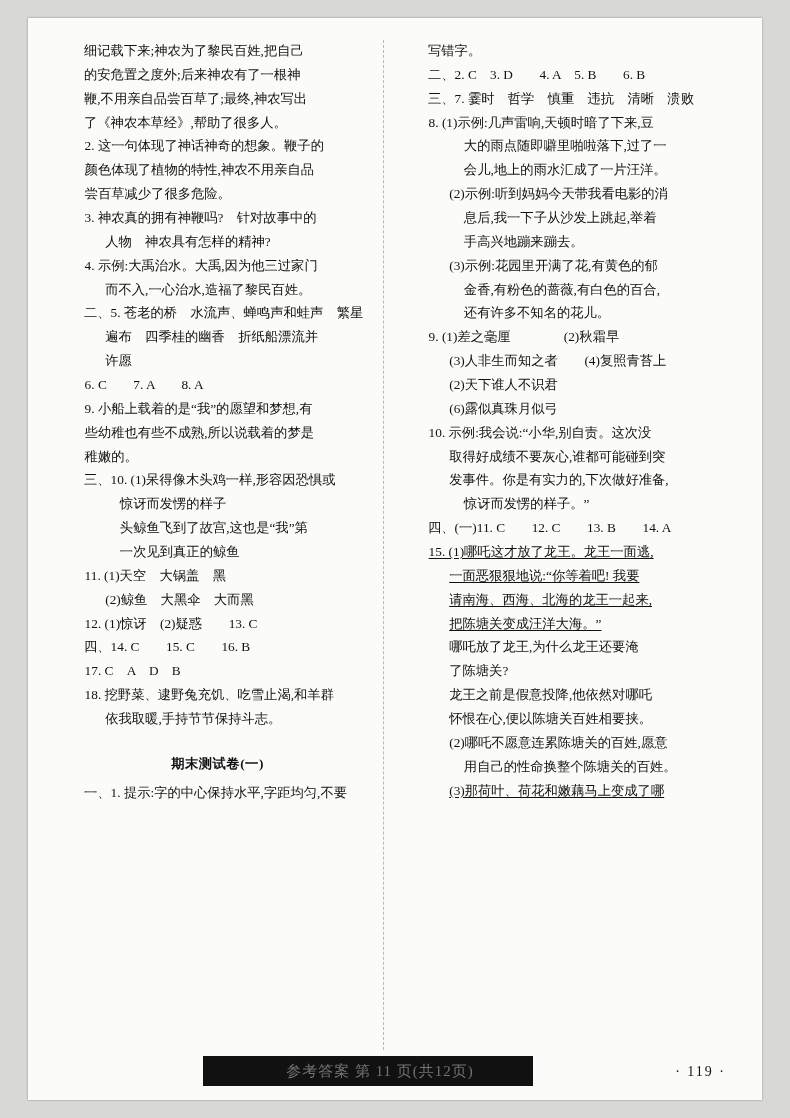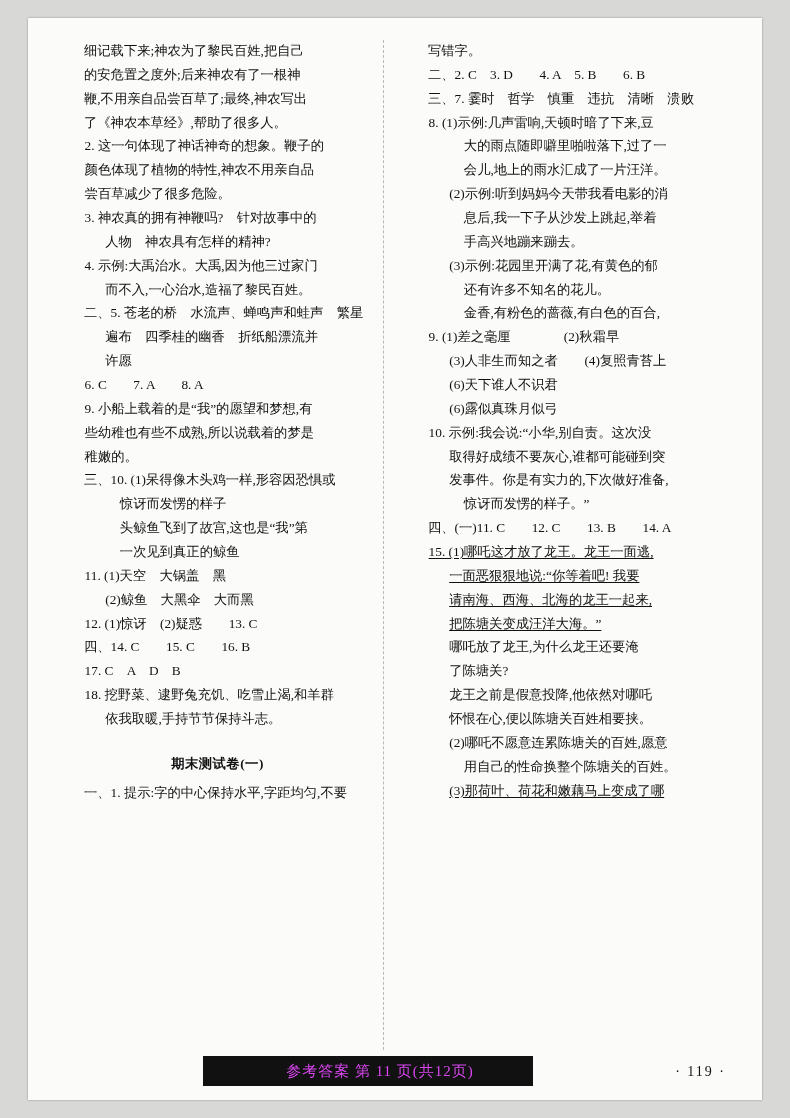"还有许多不知名的花儿。" p.blk { order: before "金香,有粉色的蔷薇,有白色的百合," -> after "金香,有粉色的蔷薇,有白色的百合," }
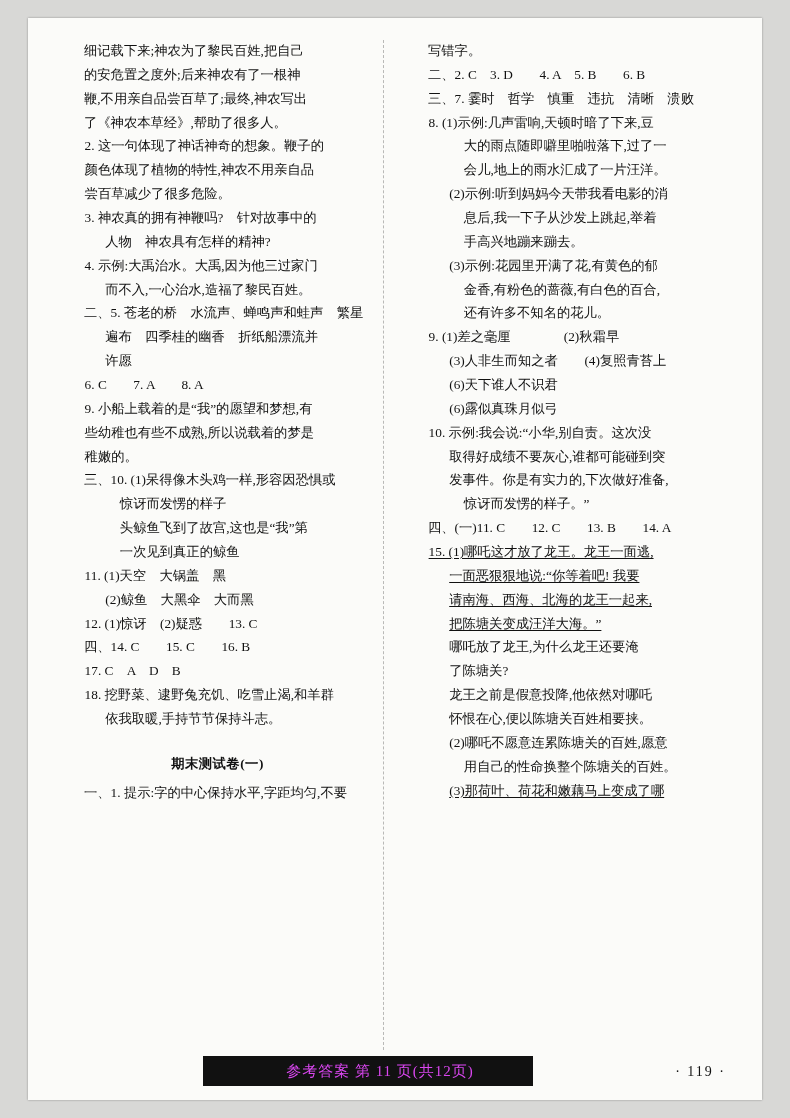"(6)天下谁人不识君" p.blk { text: 6 -> 2 }
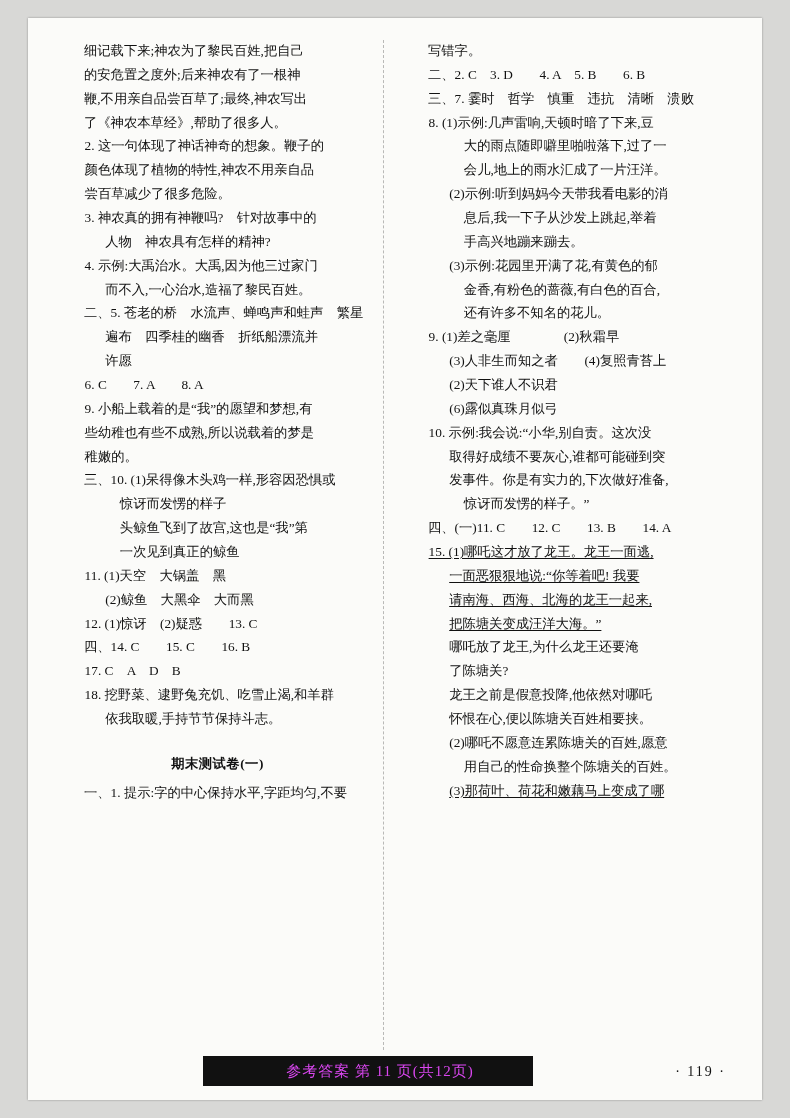"参考答案 第 11 页(共12页)" .footer-band span { color: #d946ef -> #737373 }
